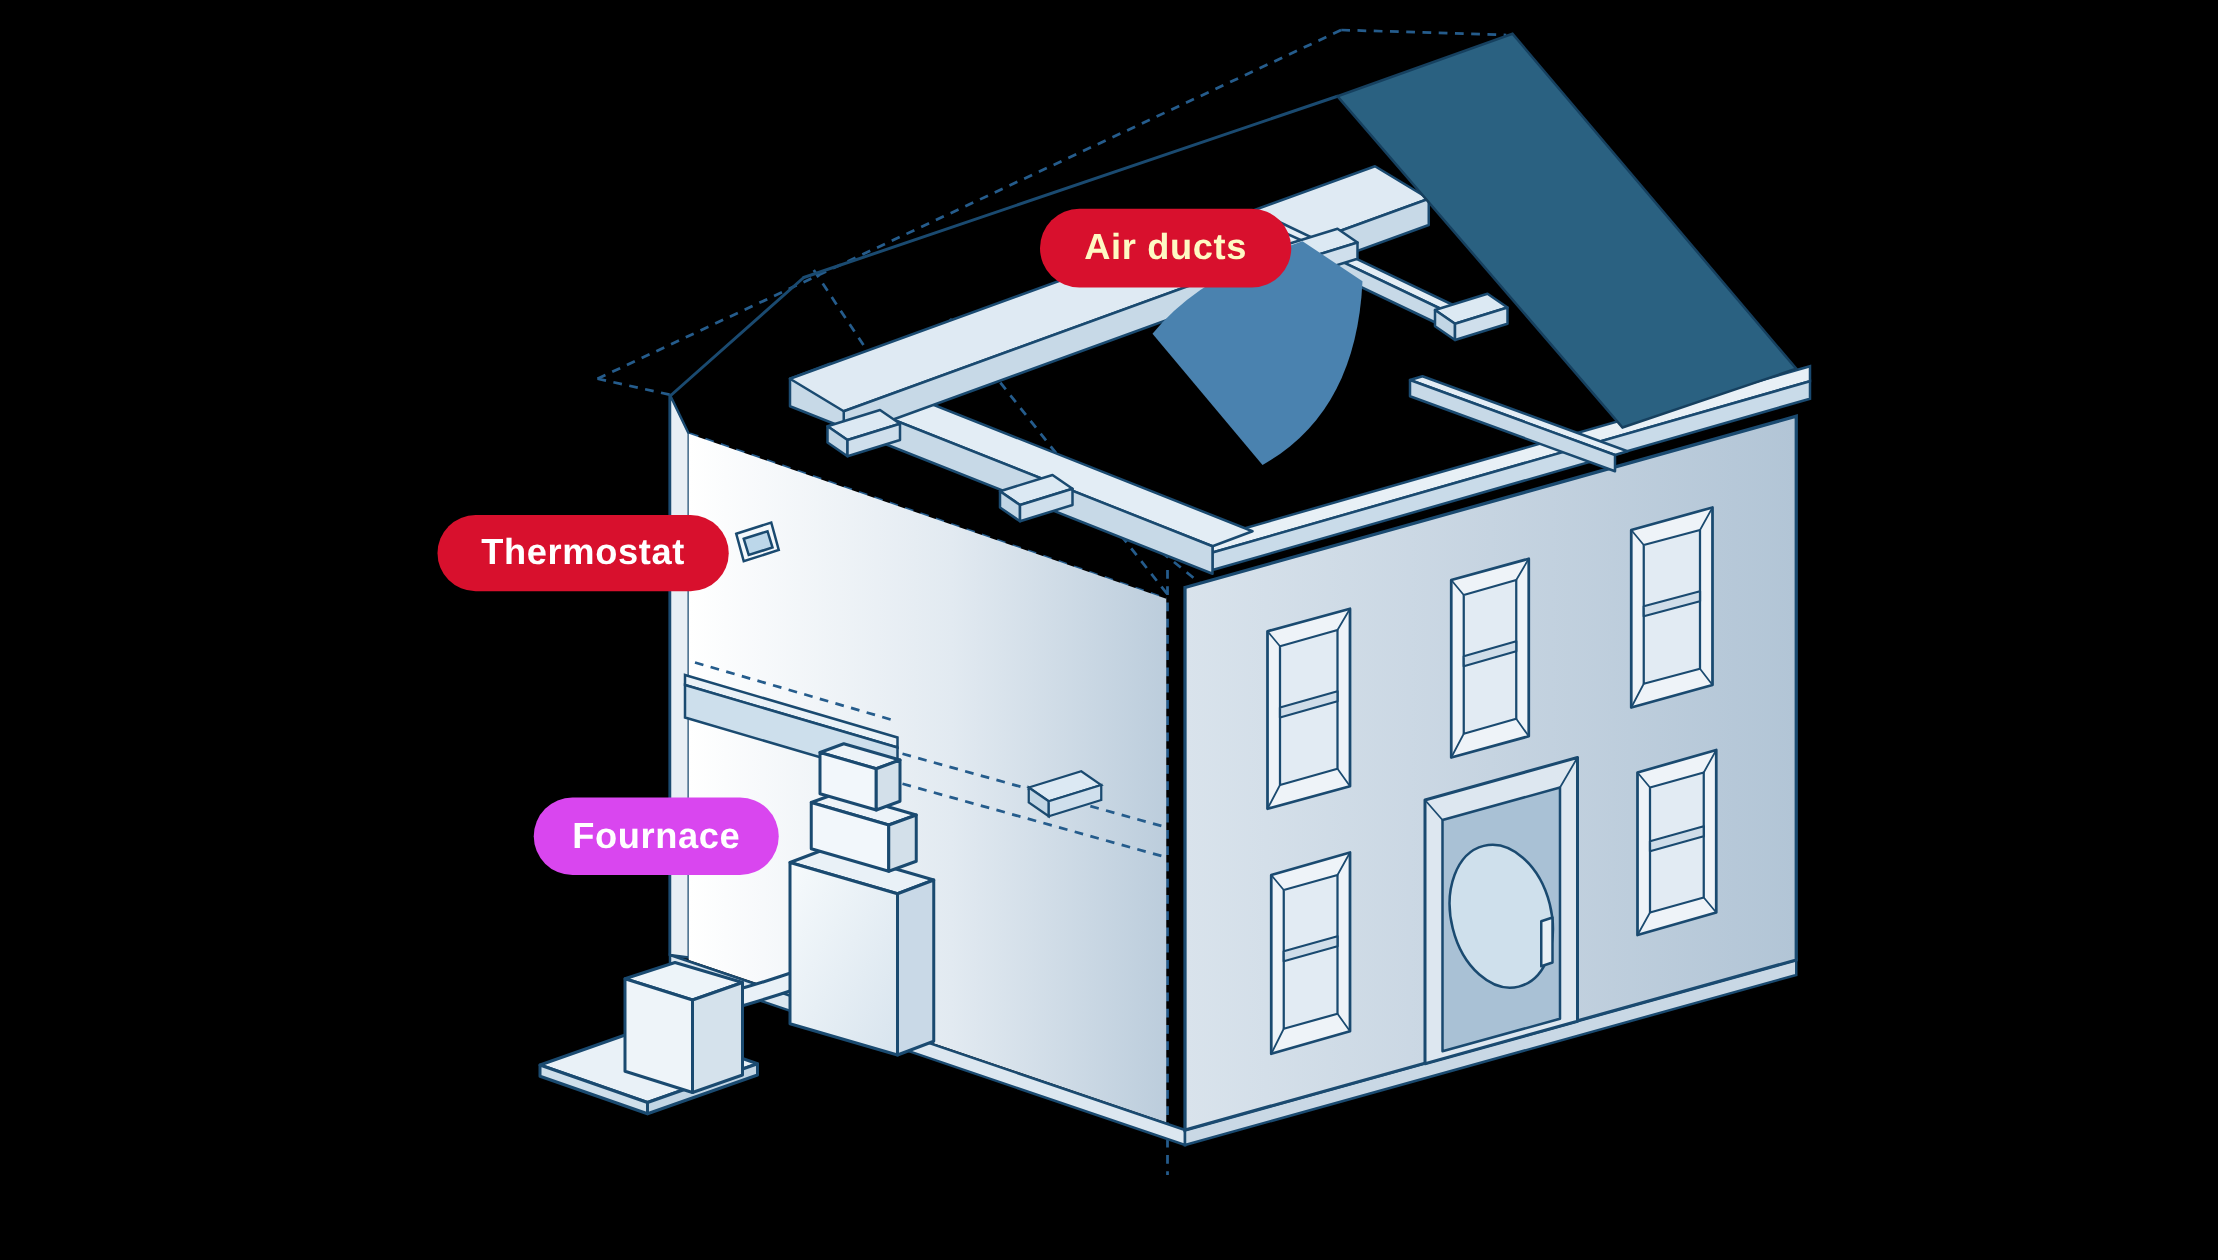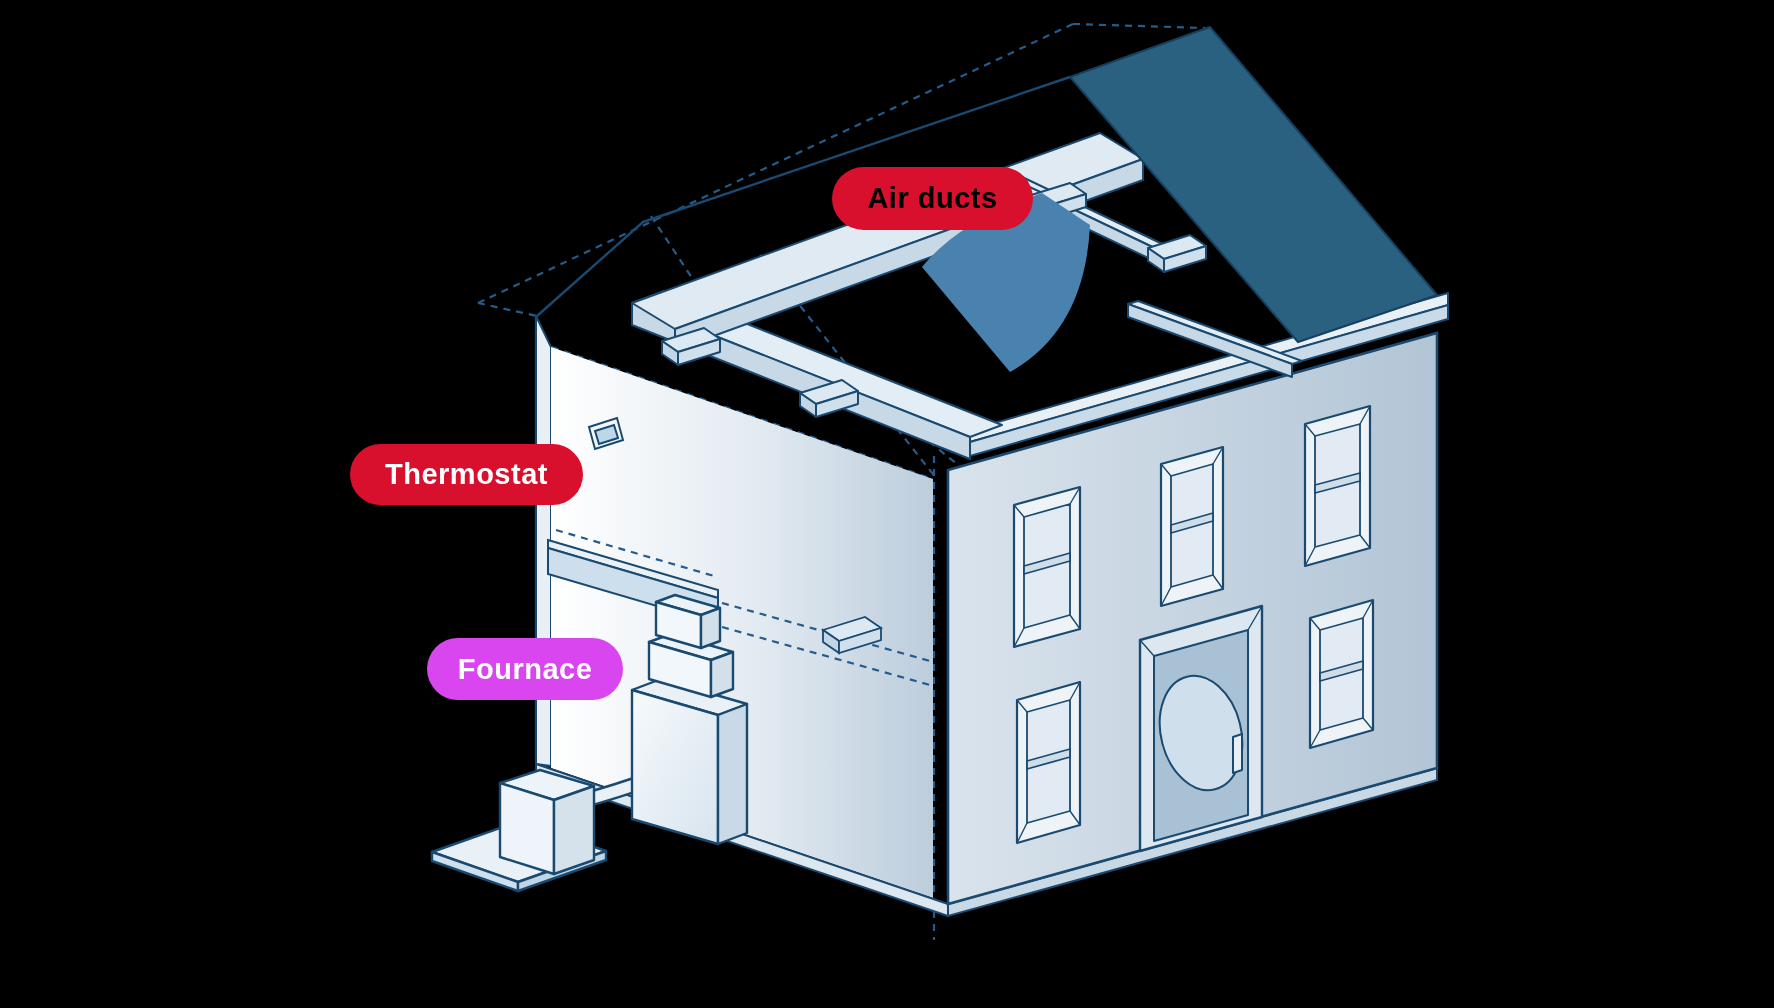"Air ducts" div.pill { color: #000000 -> #fef9c3 }
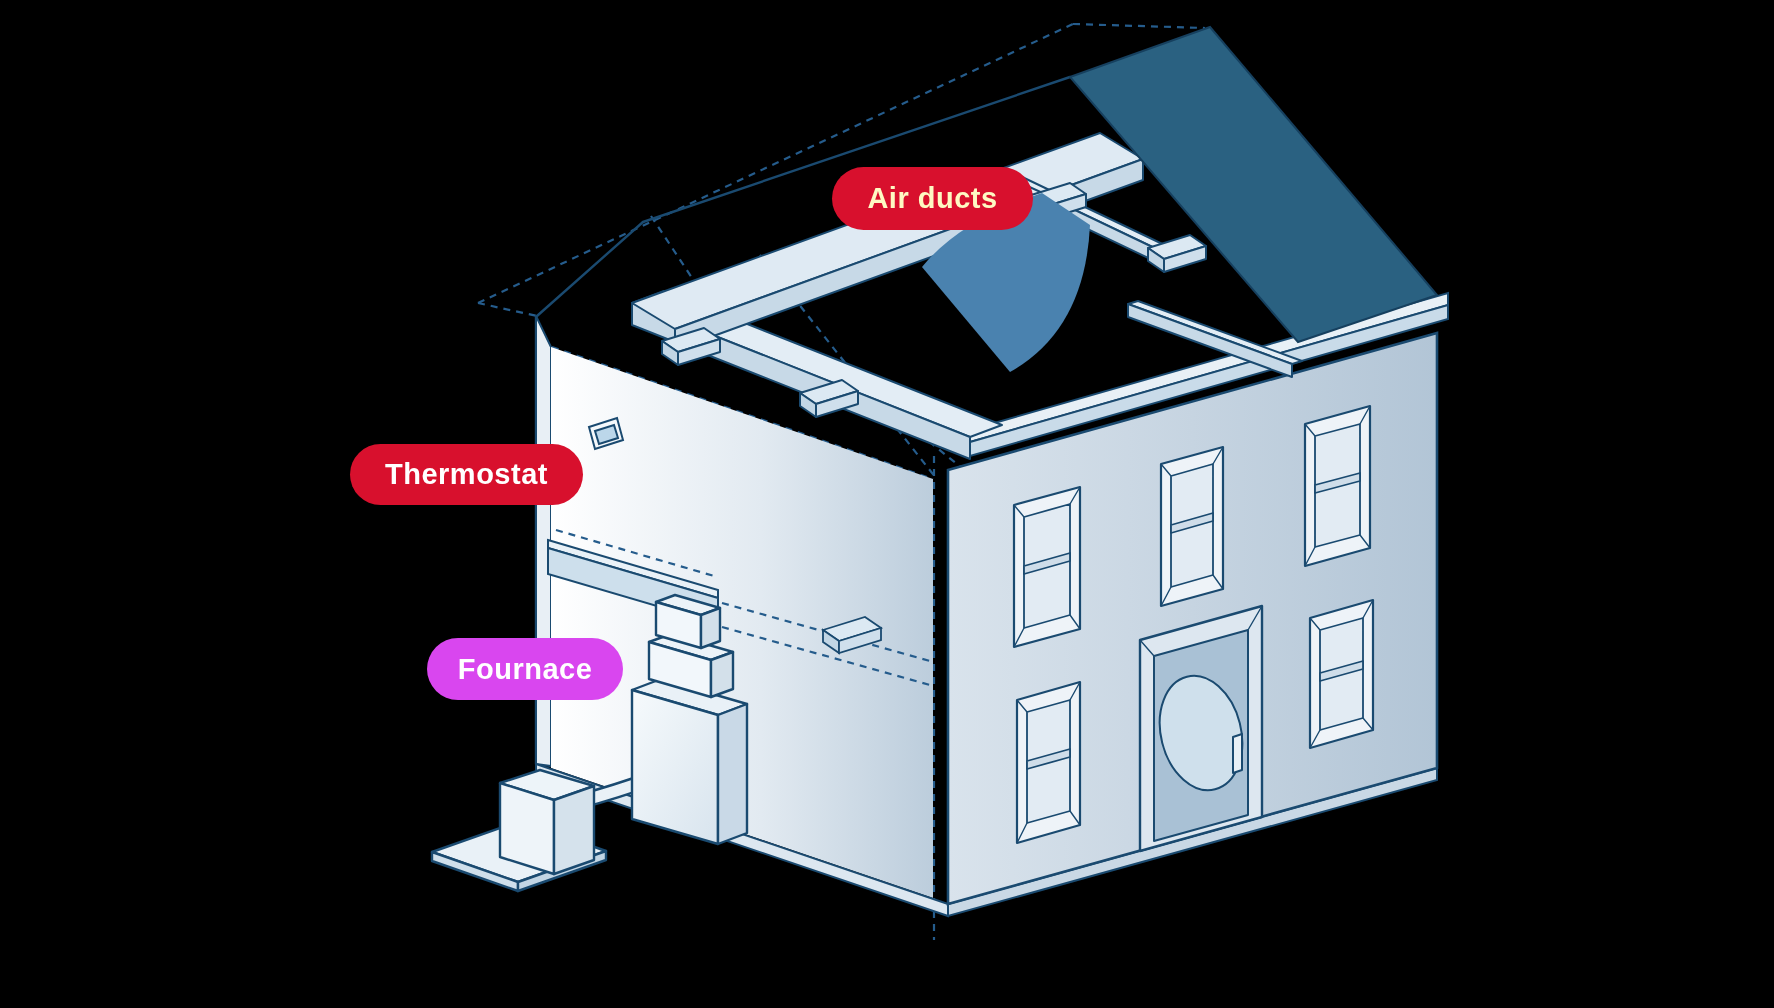"Thermostat" div.pill { margin-top: 32px -> none }
